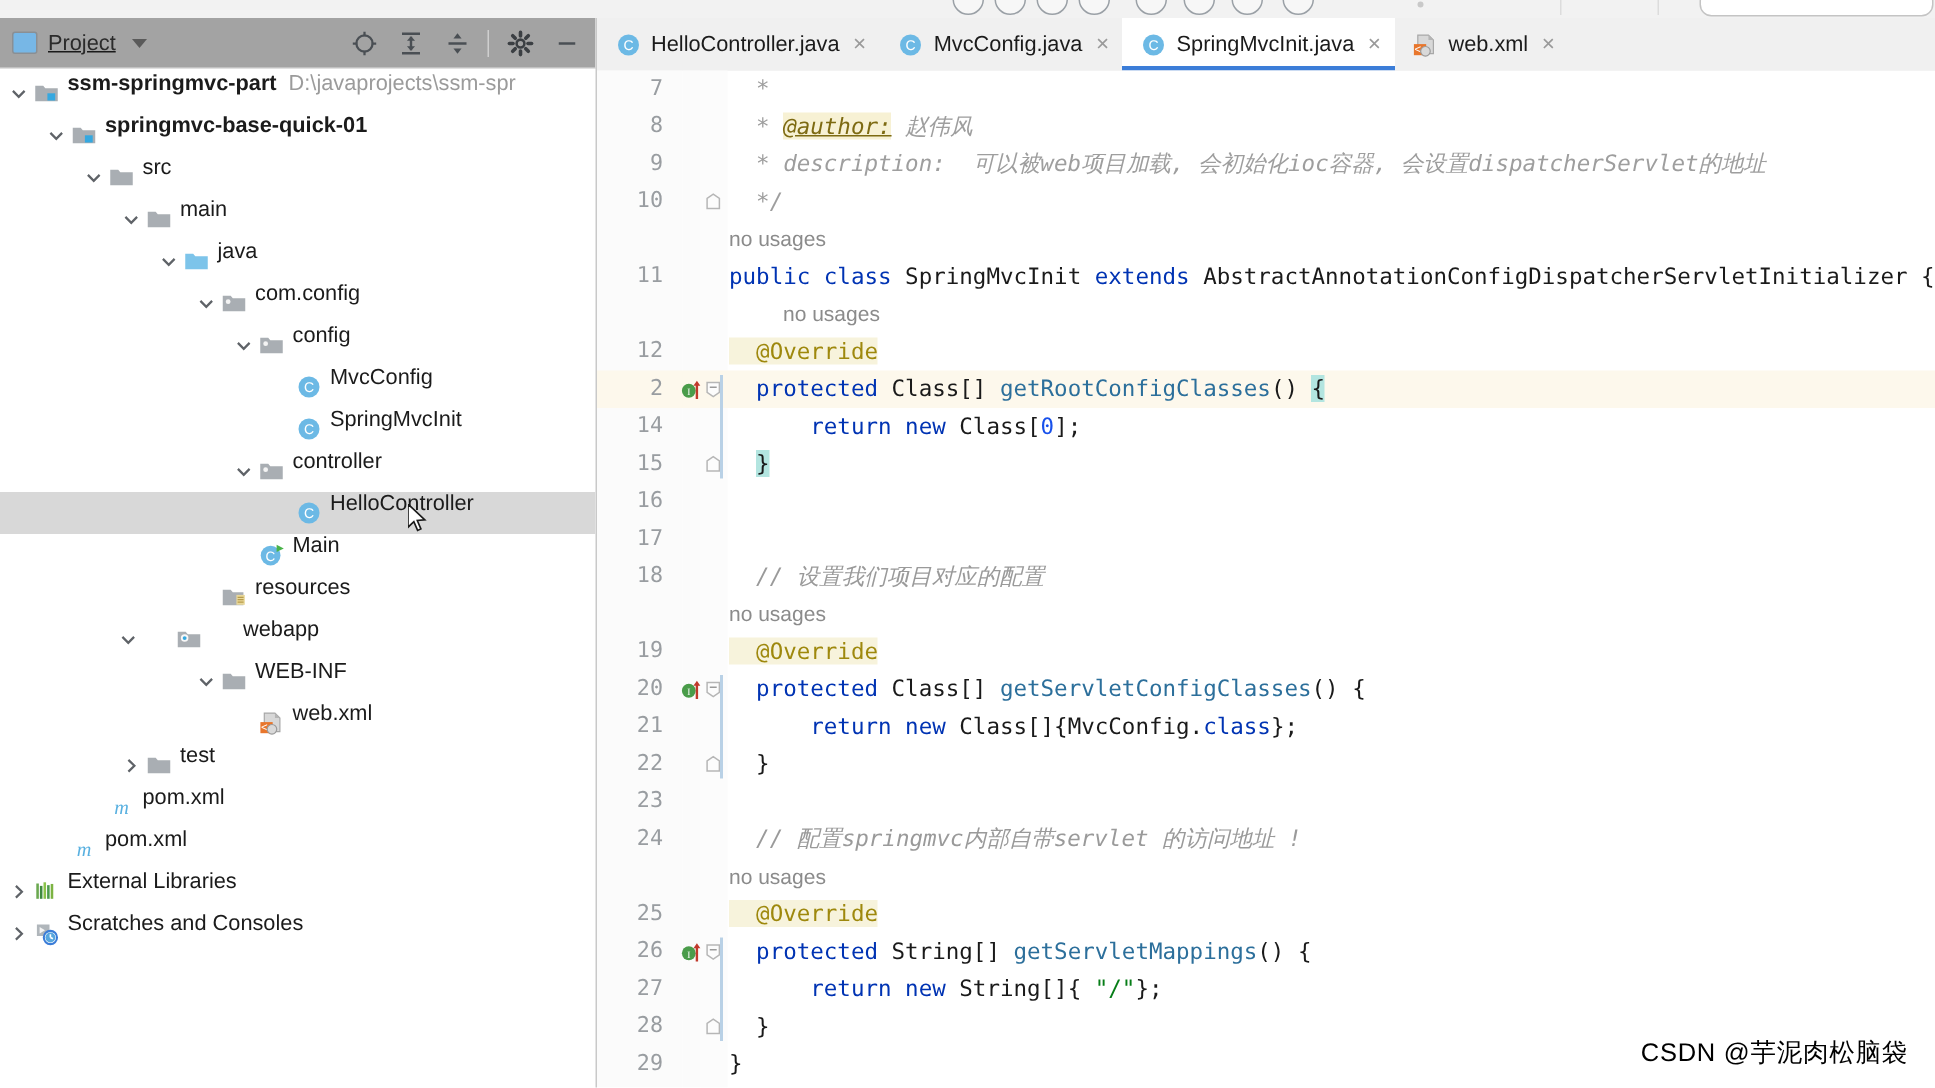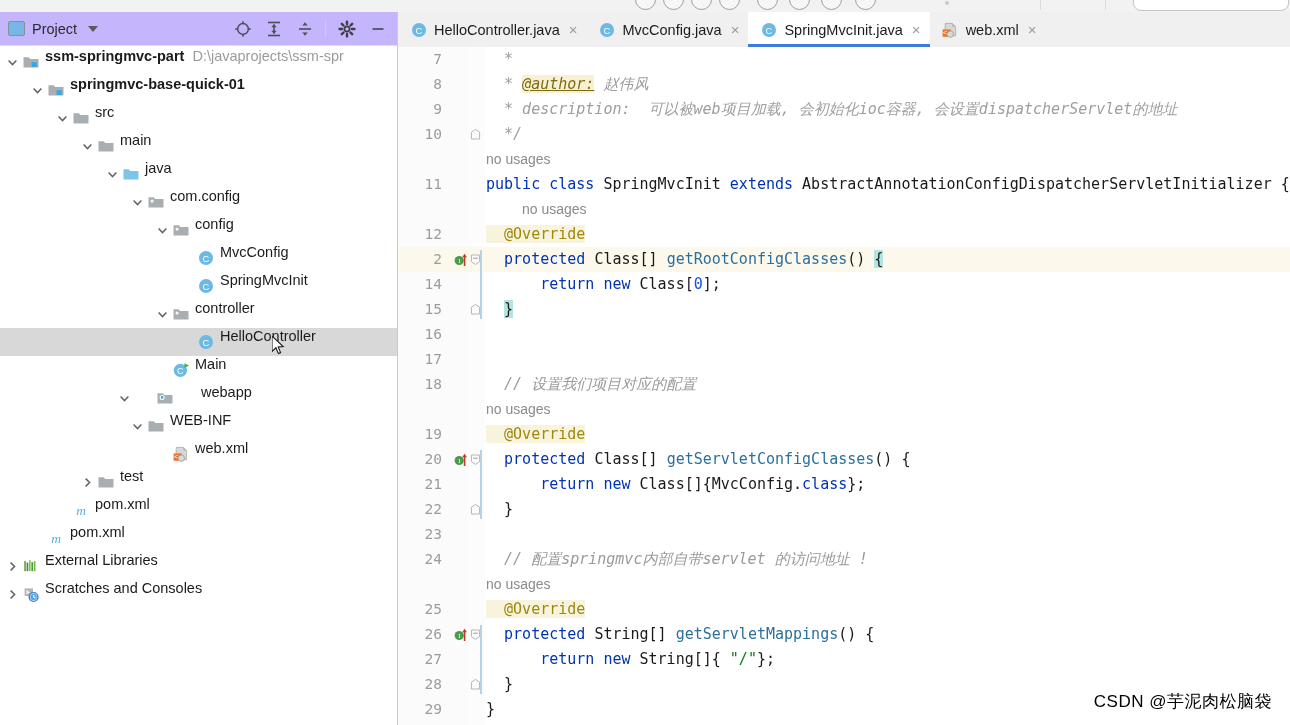"Project" #panel-header { background: #c4b5fd -> #a3a3a3; text-decoration: none -> underline }
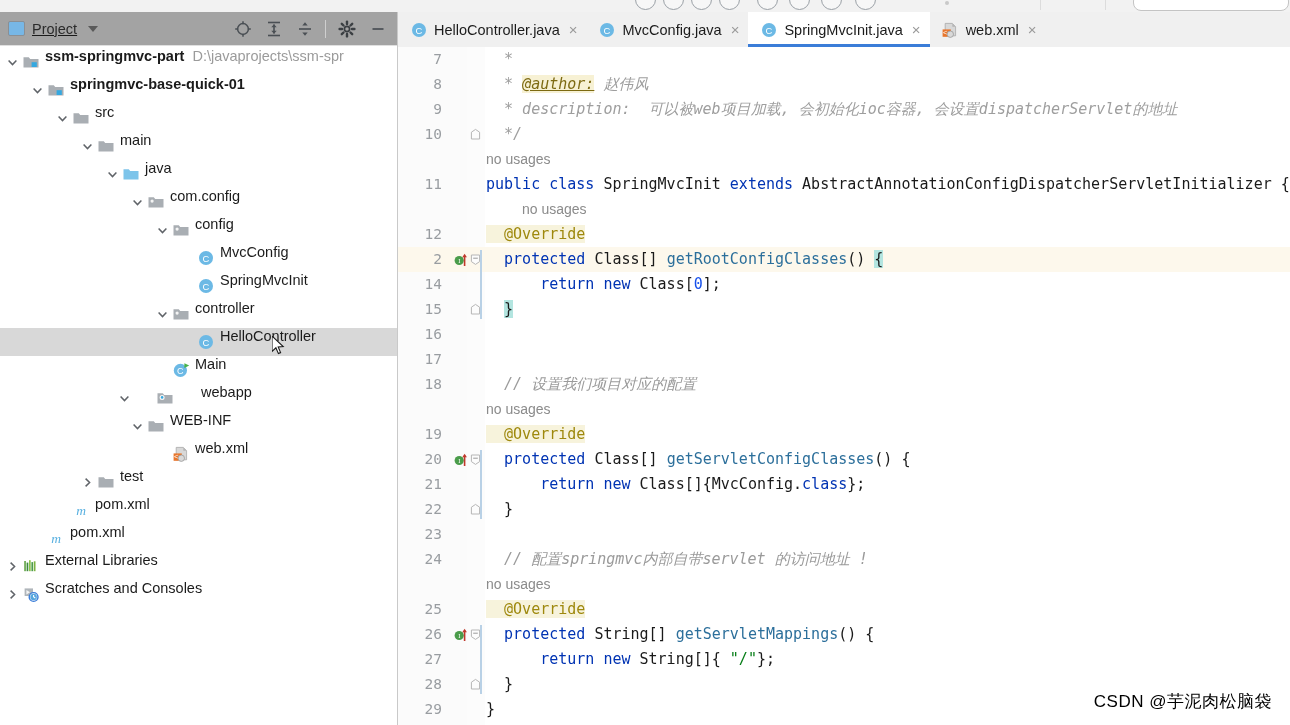"resources" div.row { html: none -> <div> <span></span> <span> <svg> <path></path> <rect></rect> <g> <line></line> <line></line> <line></line> </g> </svg> </span> <span>resources</span> </div> }
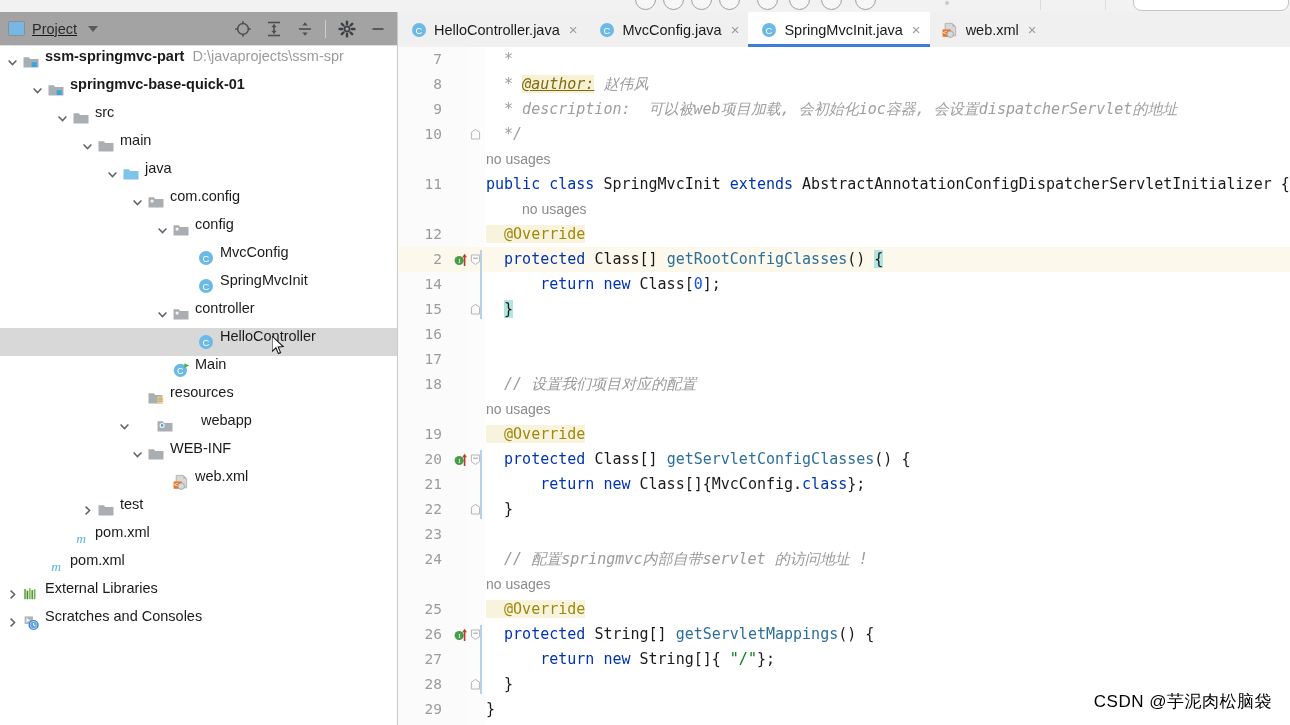"webapp" div.row { padding-left: 116px -> 77px }
